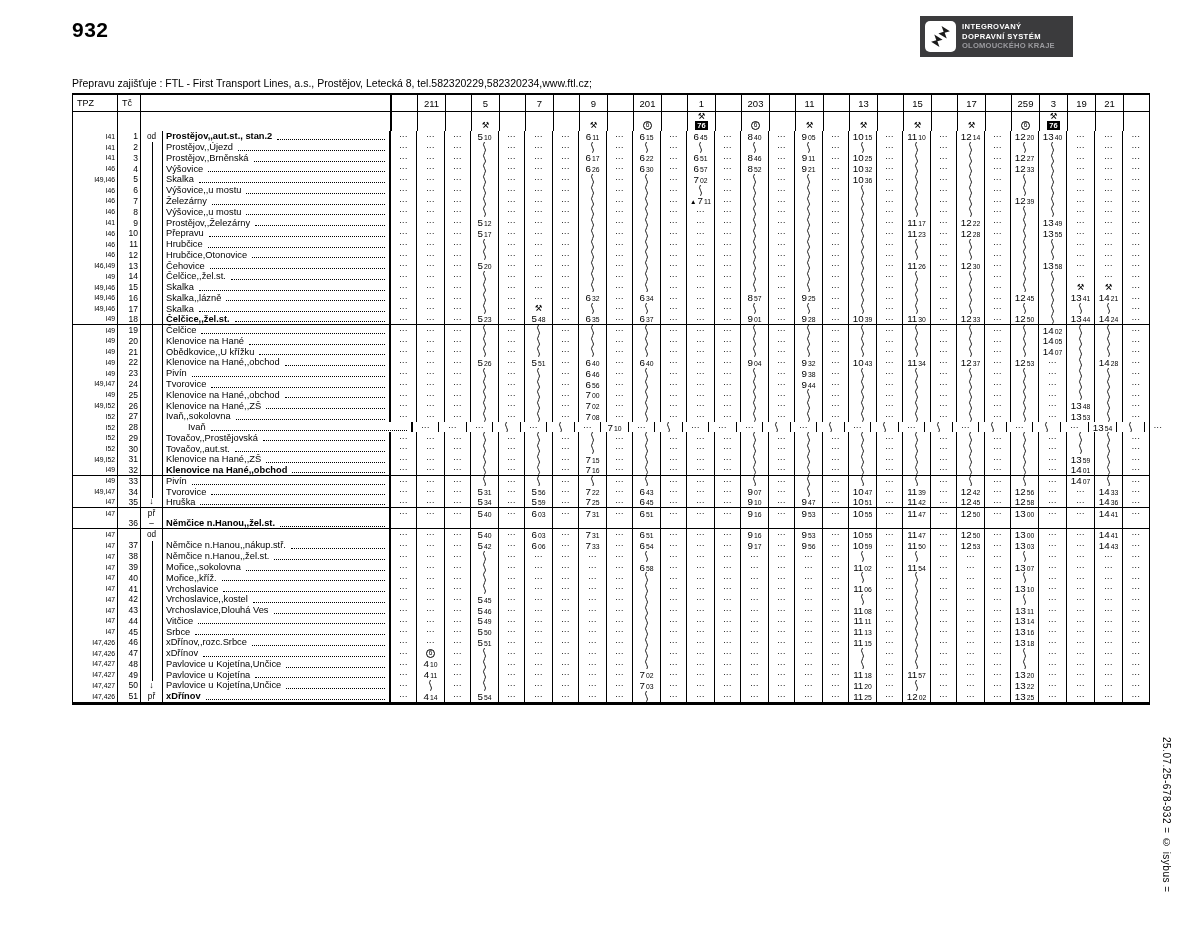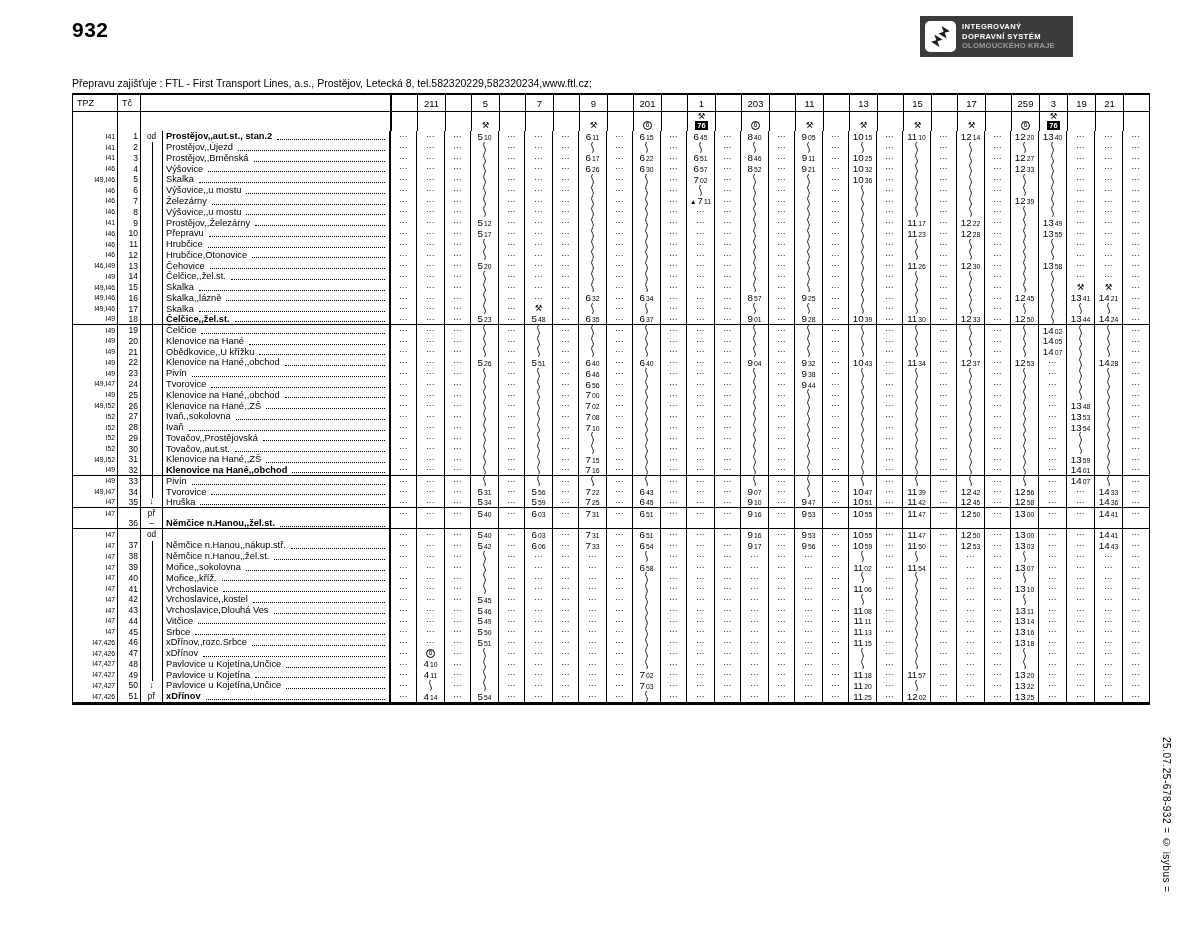"Ivaň" div.c { margin-left: none -> 22px }
